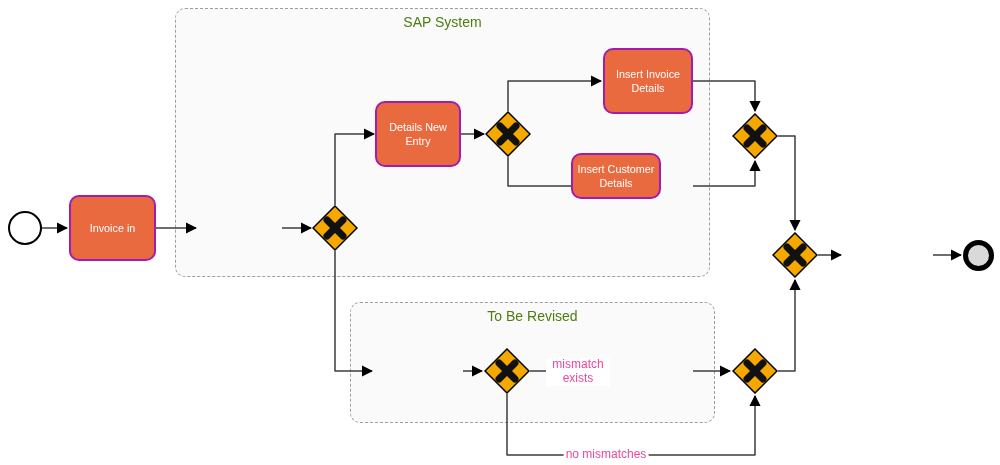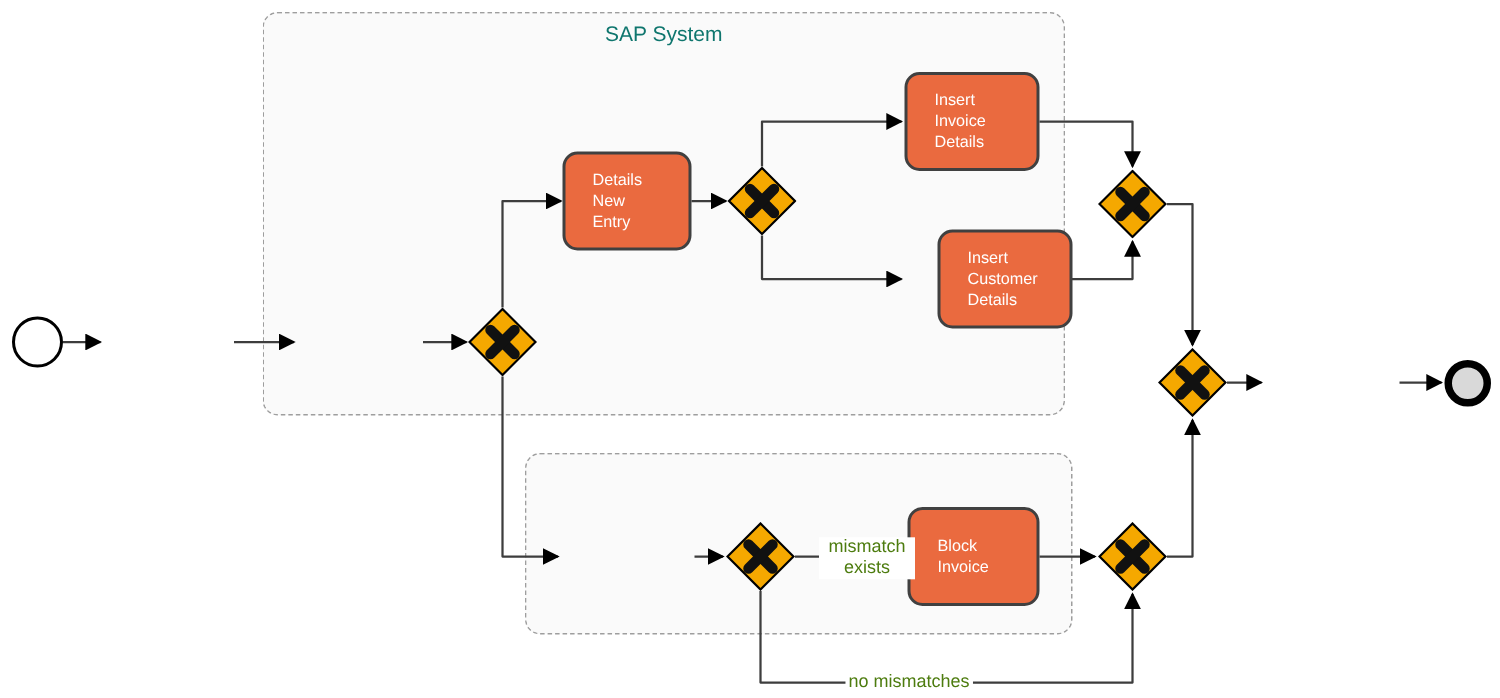"SAP System" .group-label { color: #0f766e -> #4d7c0f }
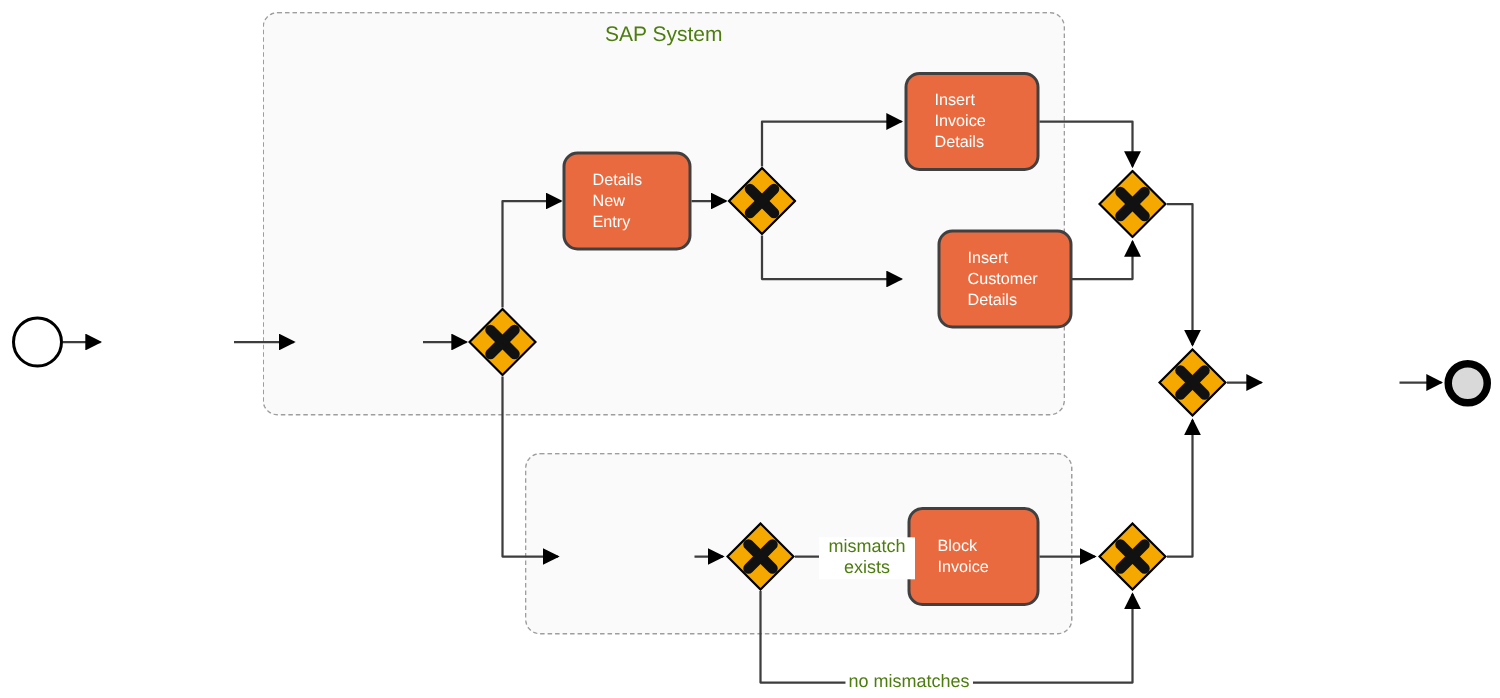"Insert Invoice Details" .task { border: 2px solid #404040 -> 2px solid #a21caf; padding: 18px -> 0; text-align: left -> center }
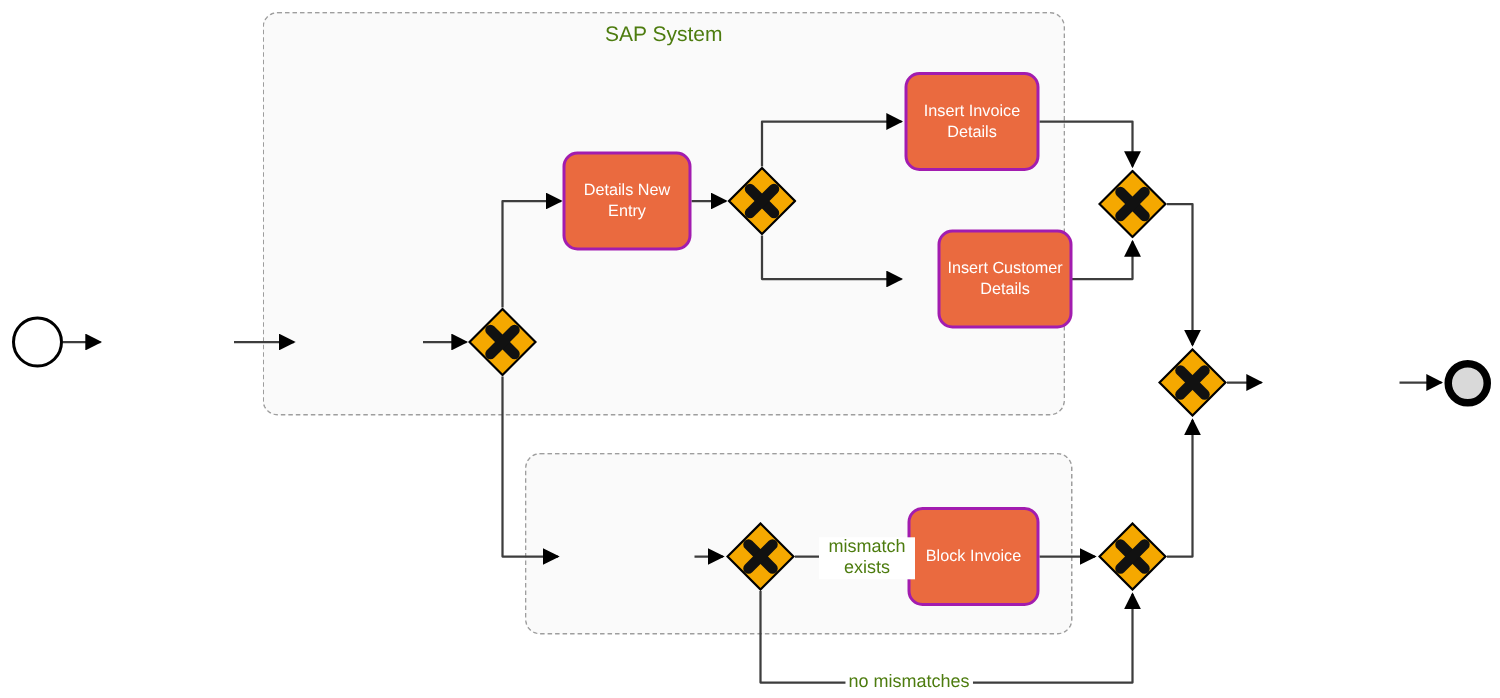"Insert Customer Details" div.task { height: 66px -> 46px; left: 625px -> 571px }
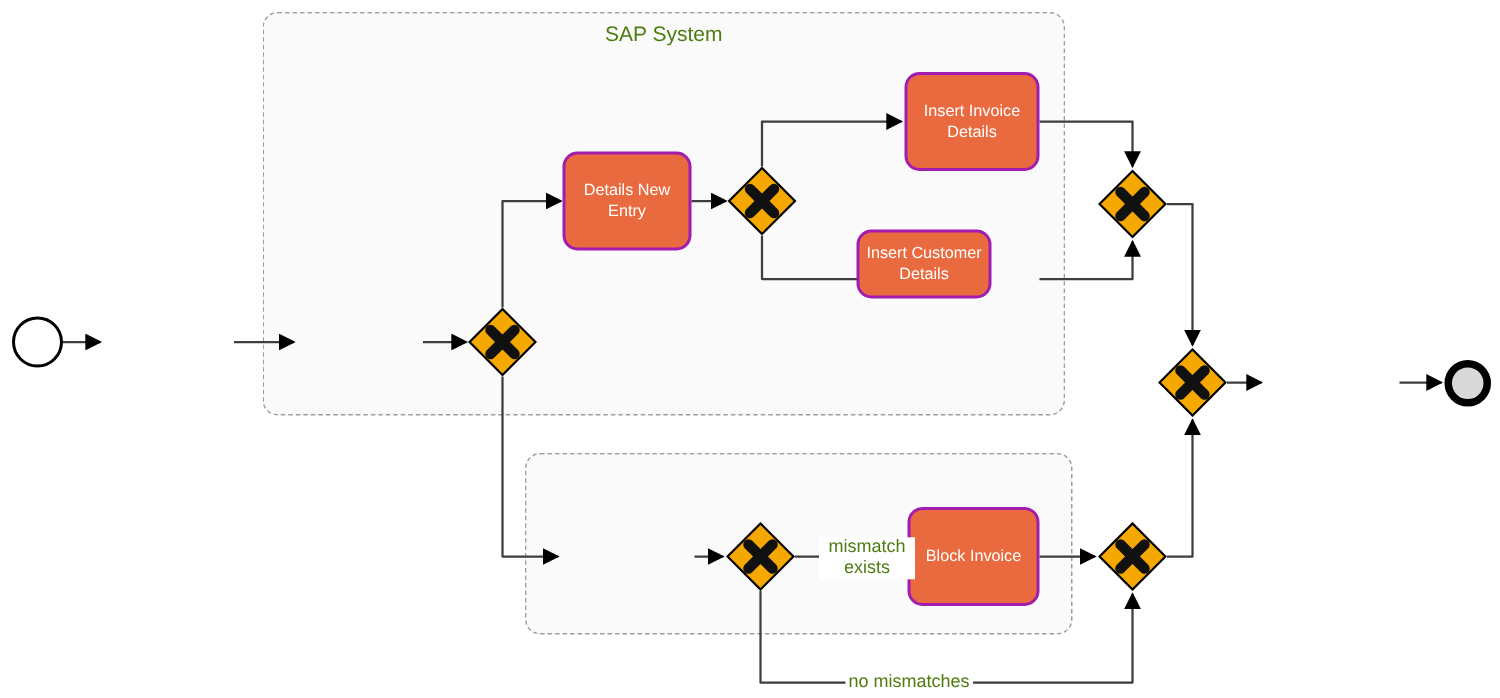"Invoice in" div.task { html: none -> <div> <span>Invoice in</span> </div> }
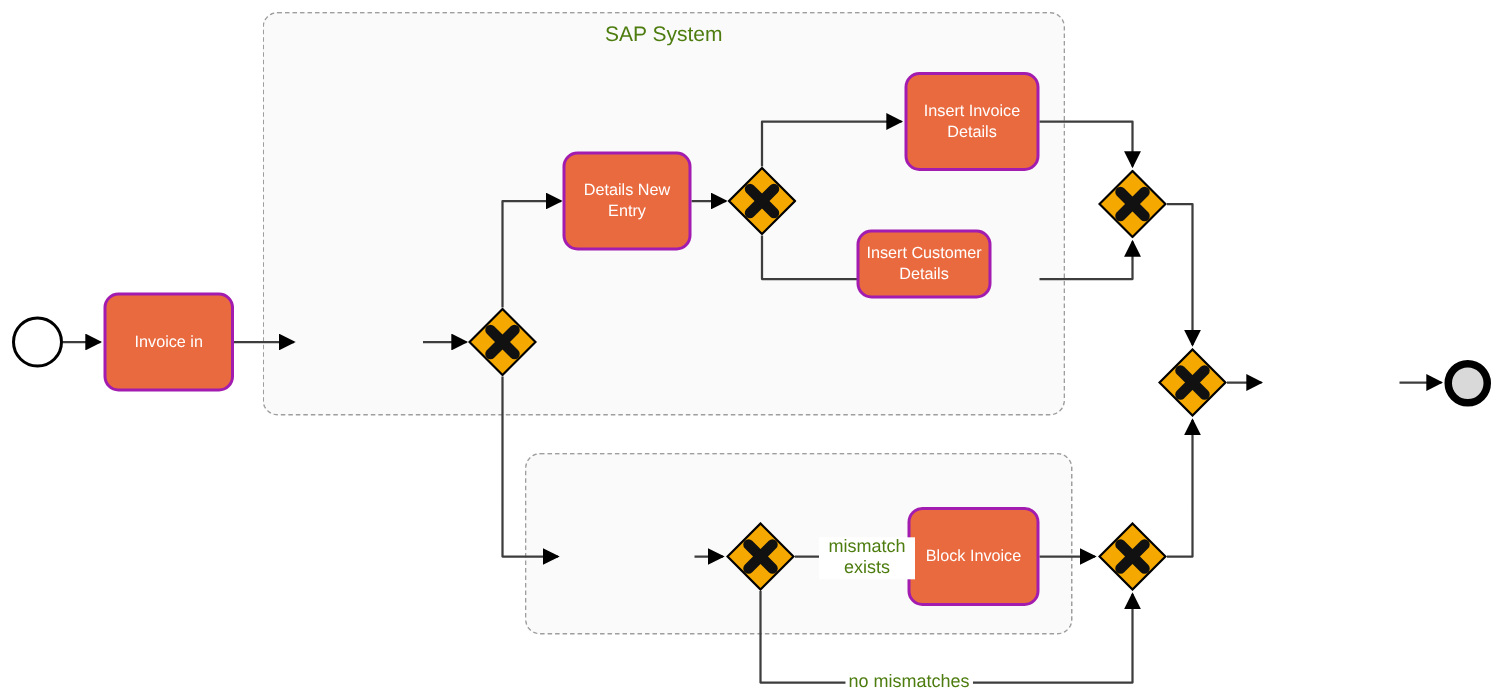"To Be Revised" div.group-label { html: none -> <div>To Be Revised</div> }
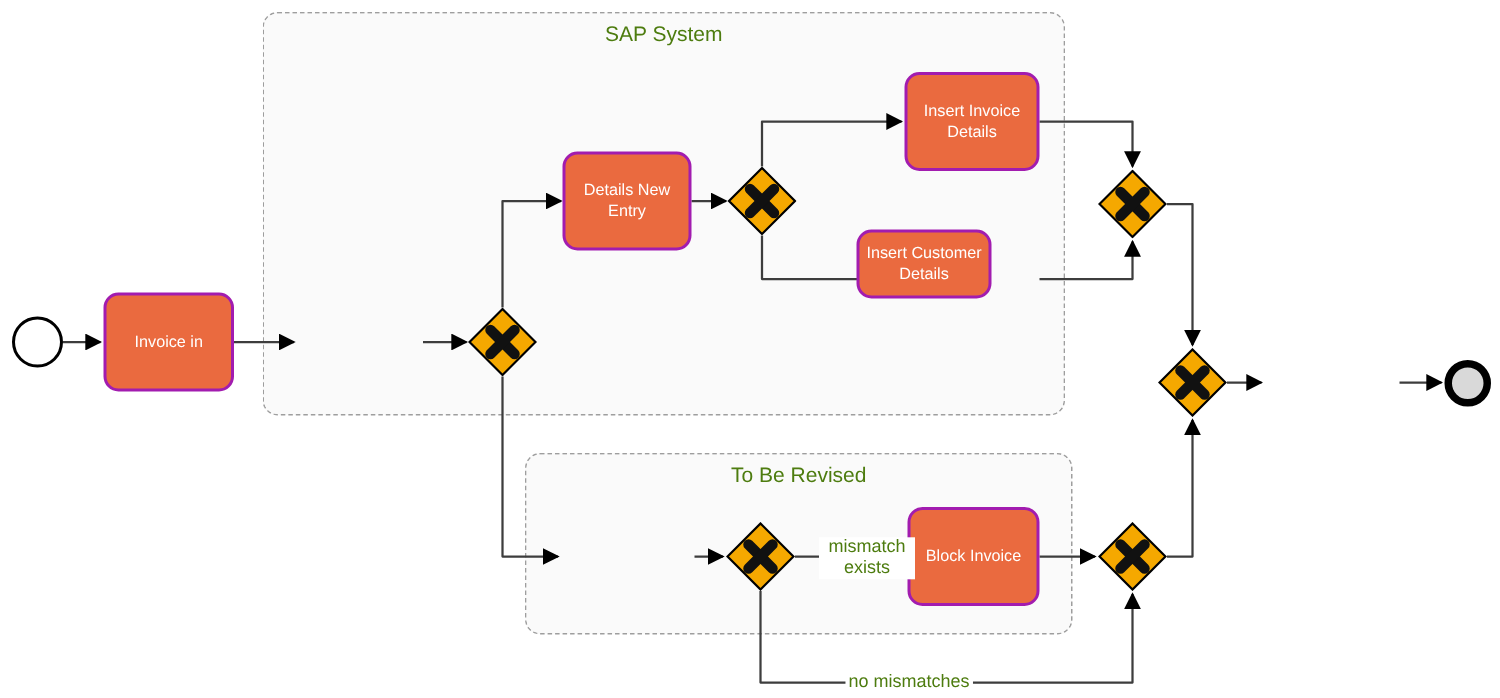"mismatch exists" .edge-label { color: #4d7c0f -> #ec4899 }
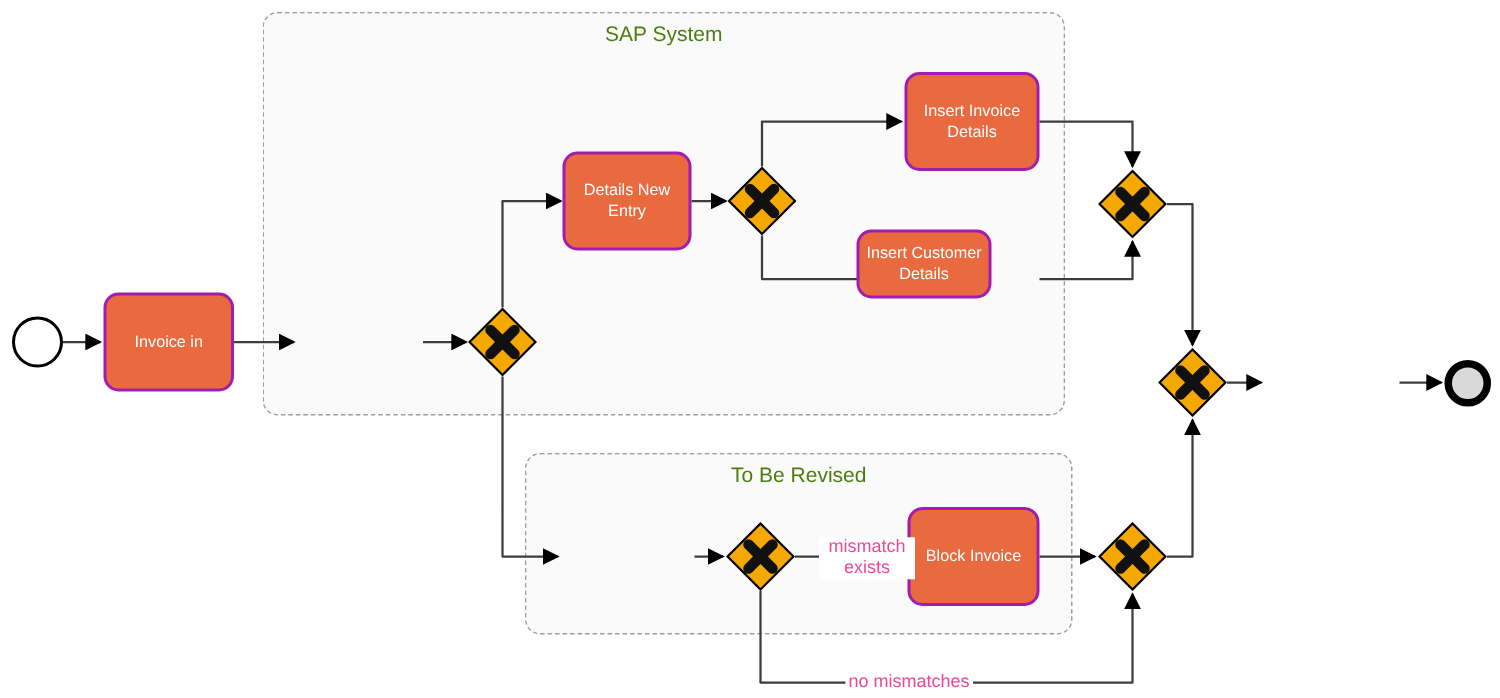"Block Invoice" div.task { html: <div> <span>Block Invoice</span> </div> -> none }
